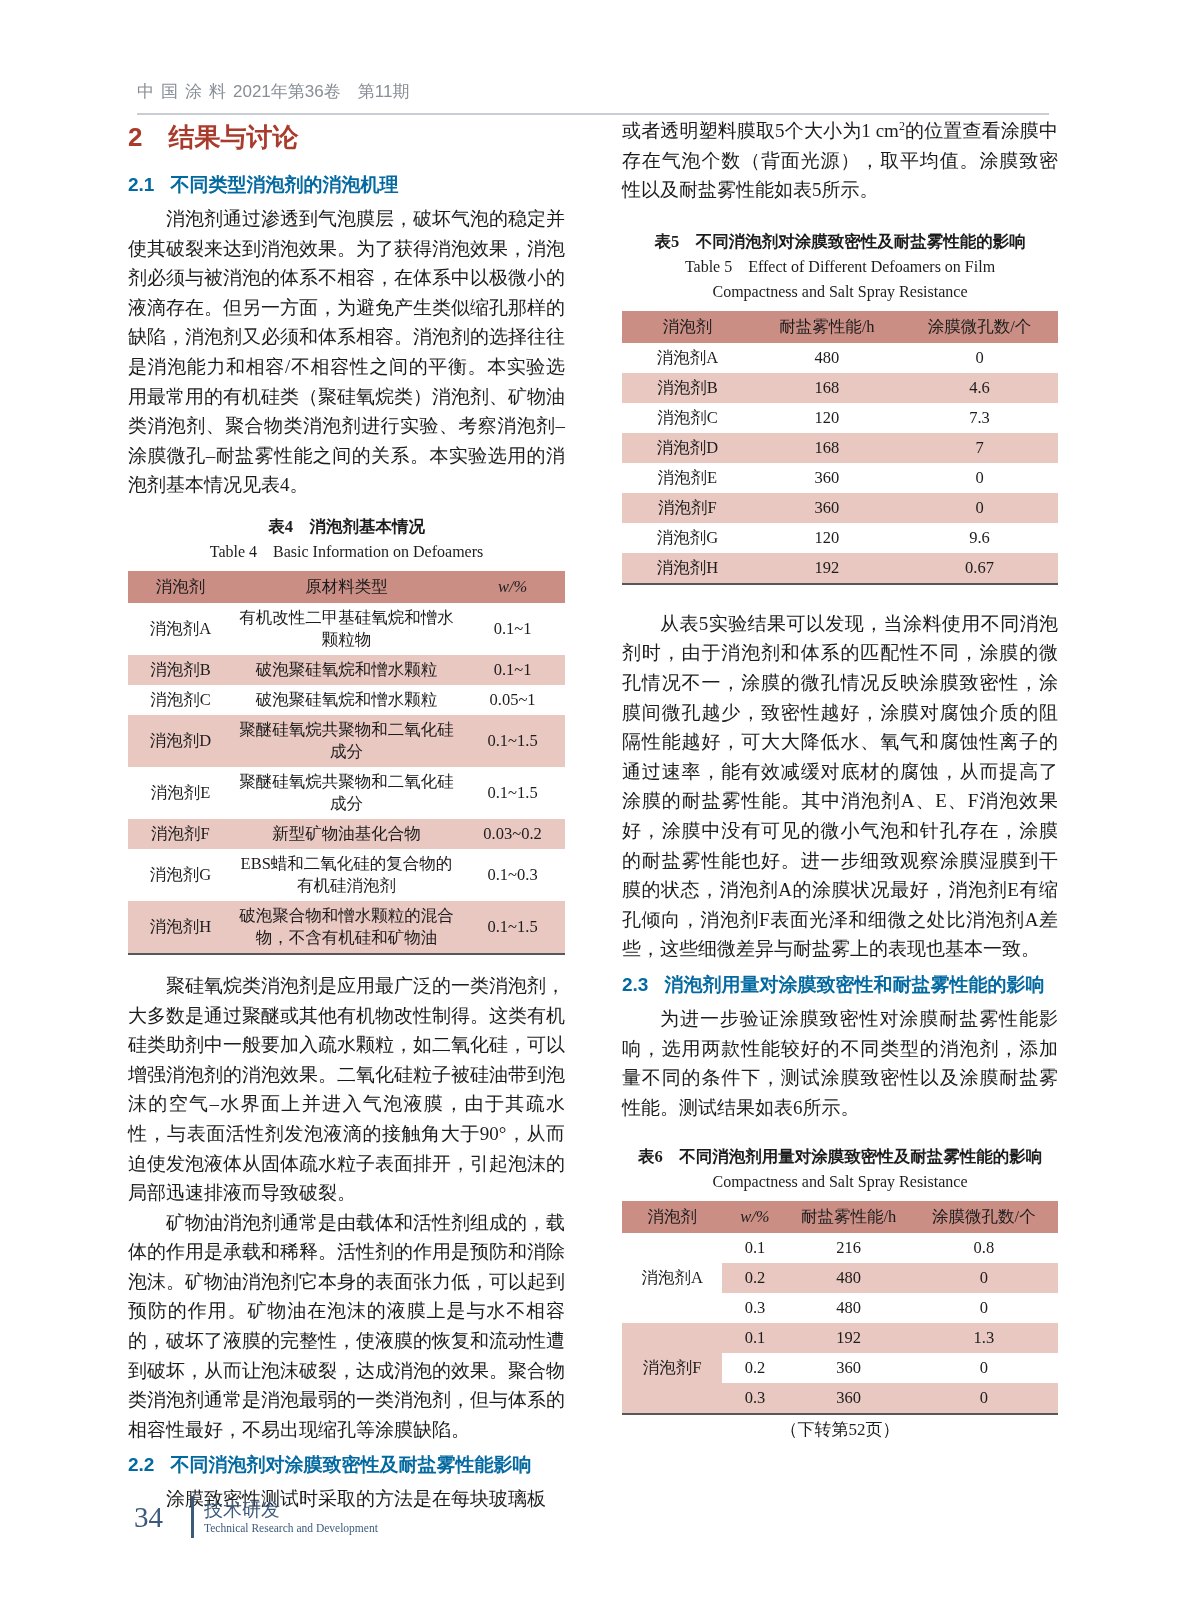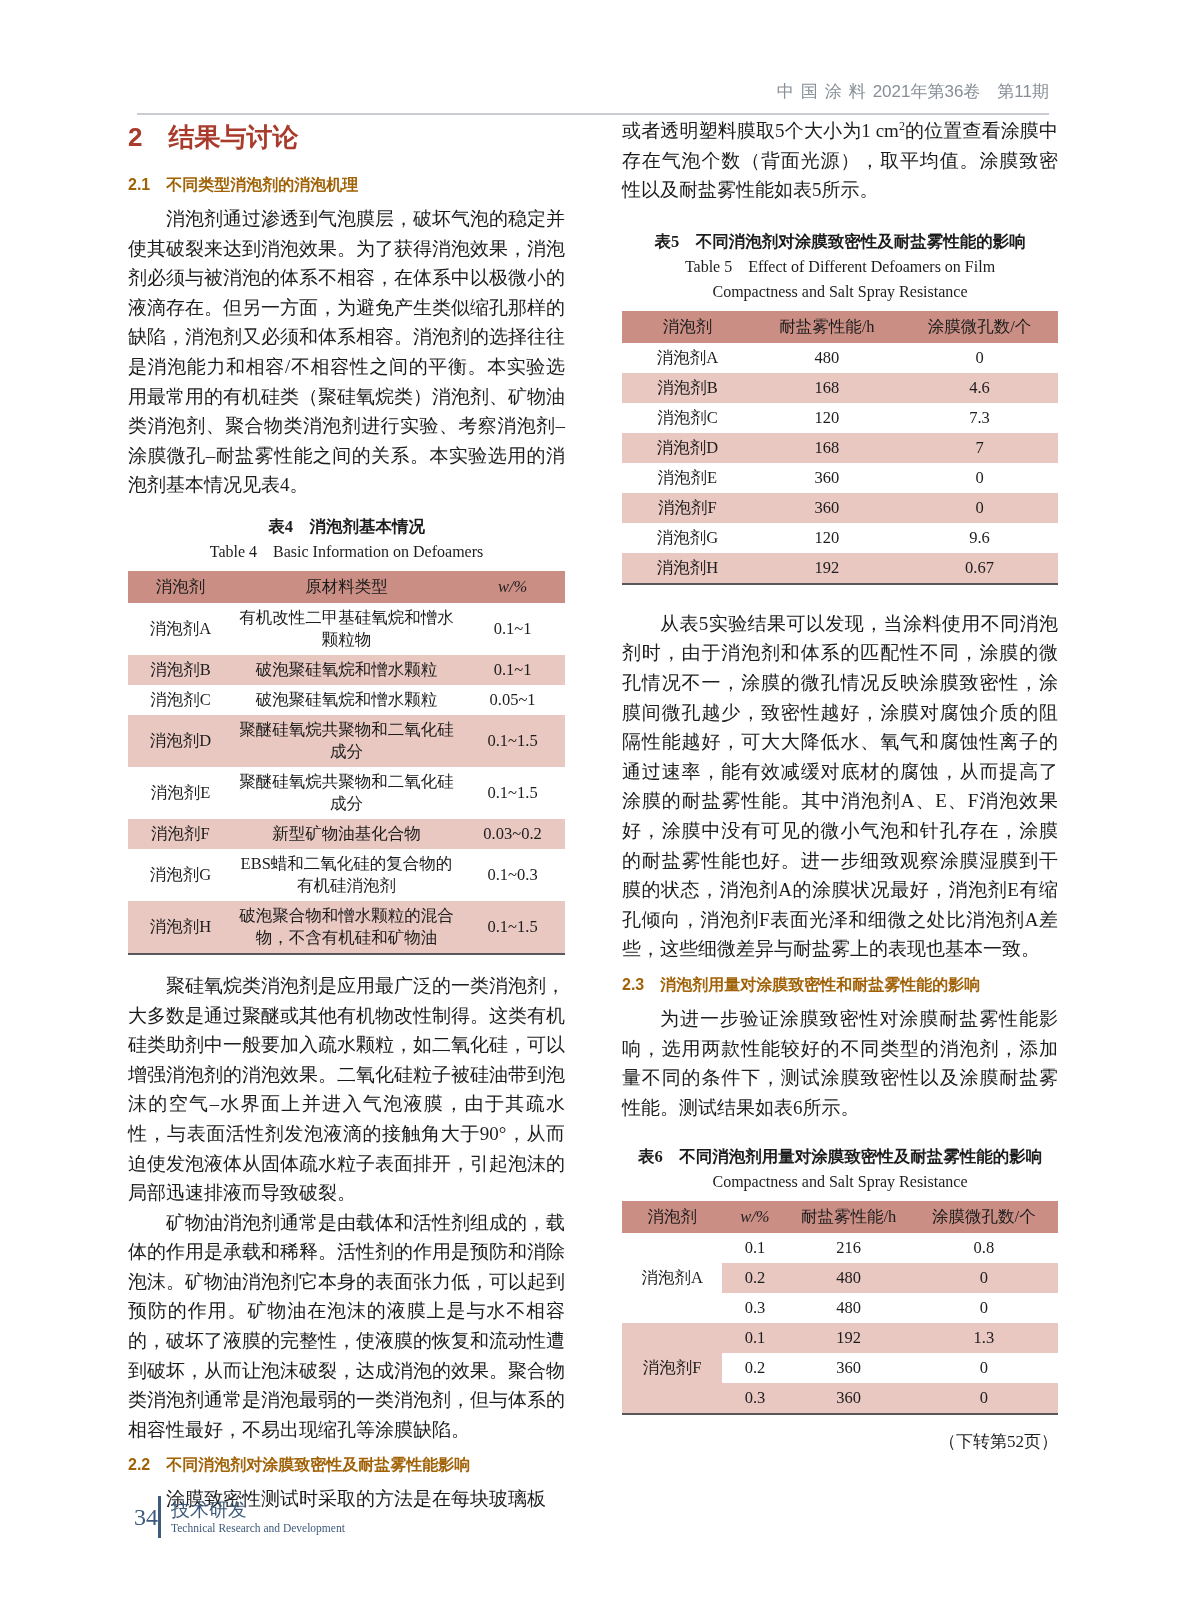"中国涂料" .pagehead { justify-content: flex-end -> flex-start }
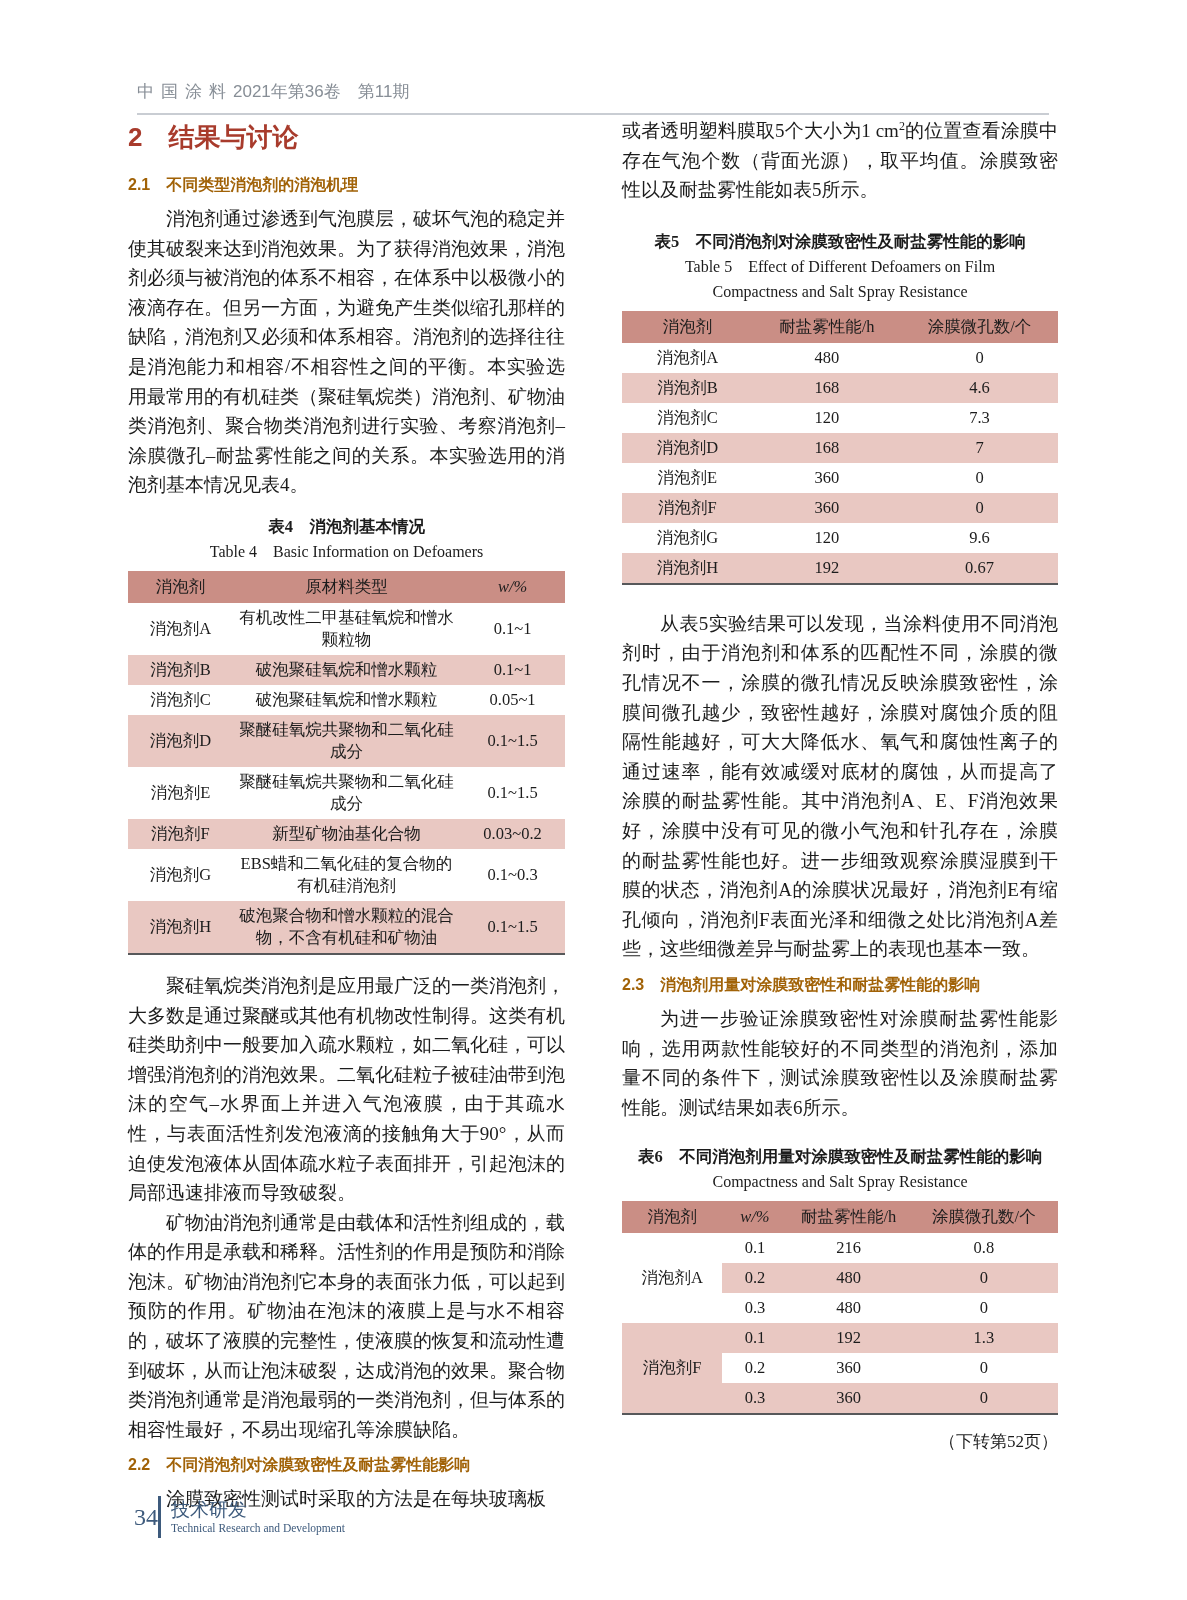"2.1 不同类型消泡剂的消泡机理" .h2 { color: #a16207 -> #0369a1; font-size: 16px -> 19px }
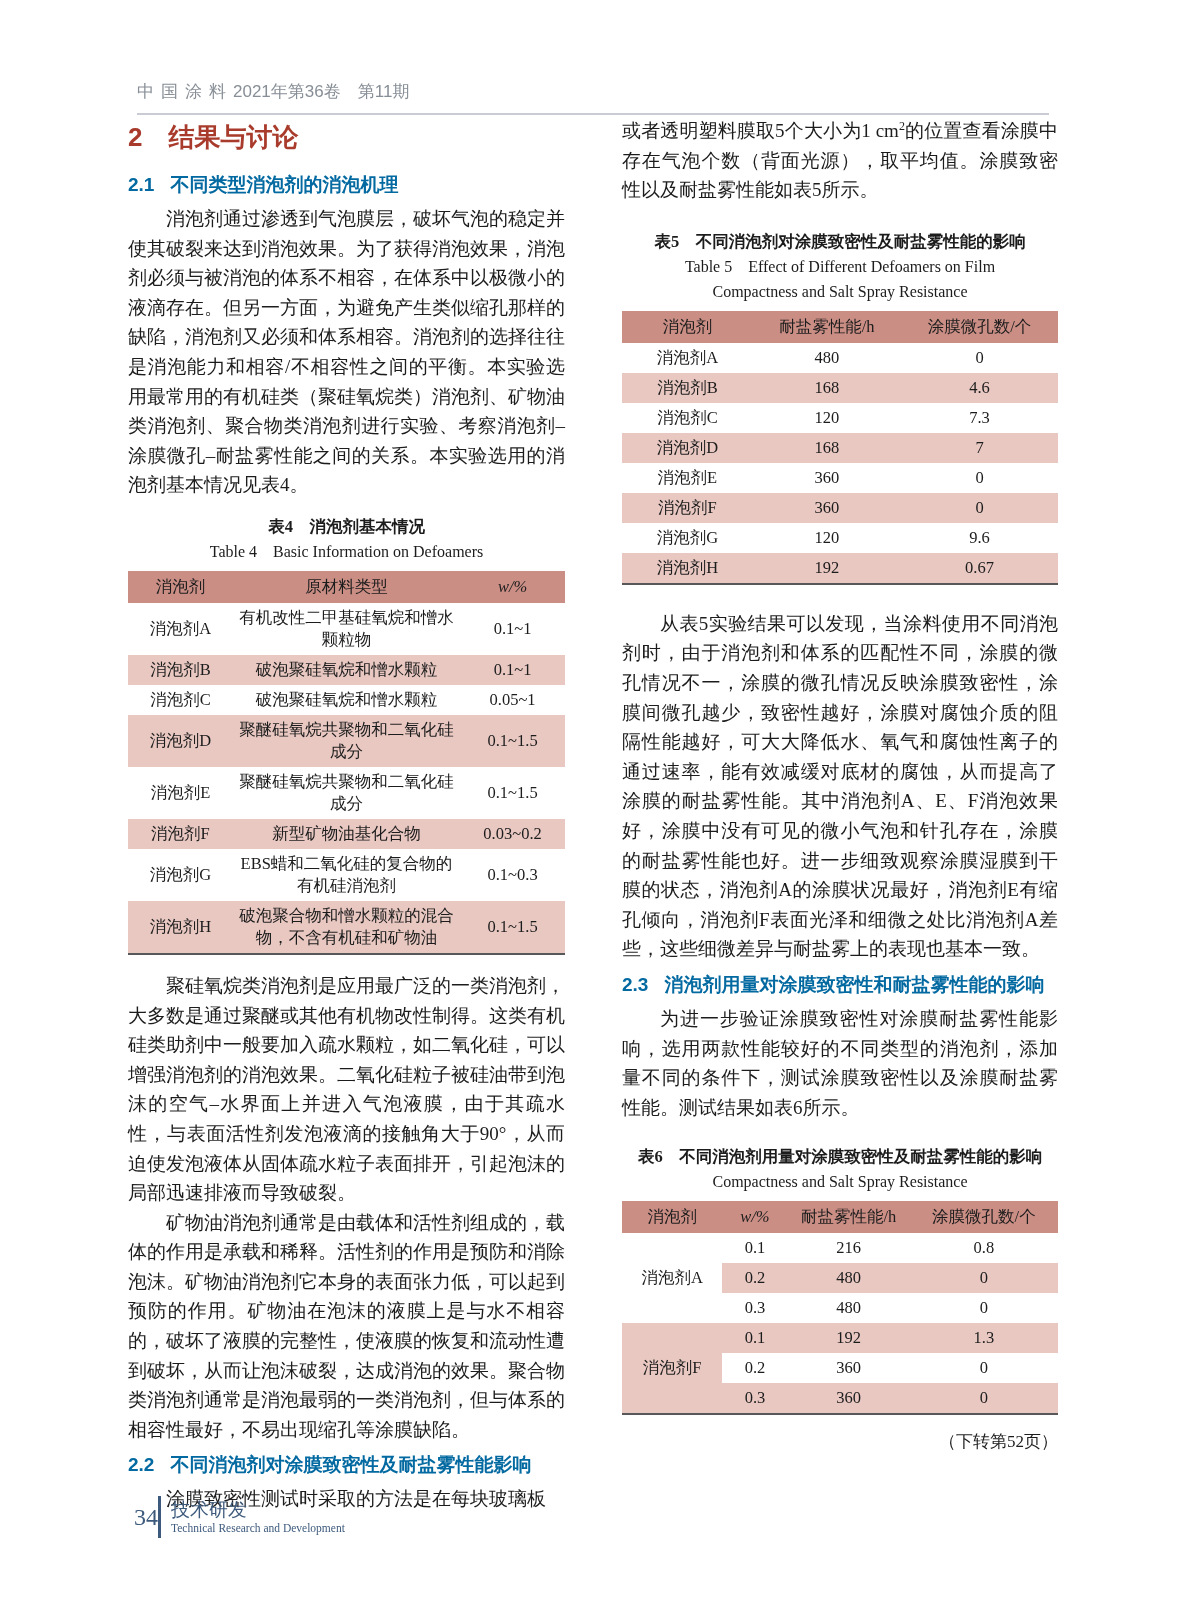"（下转第52页）" .continuation { margin-top: 12px -> none; text-align: right -> center }
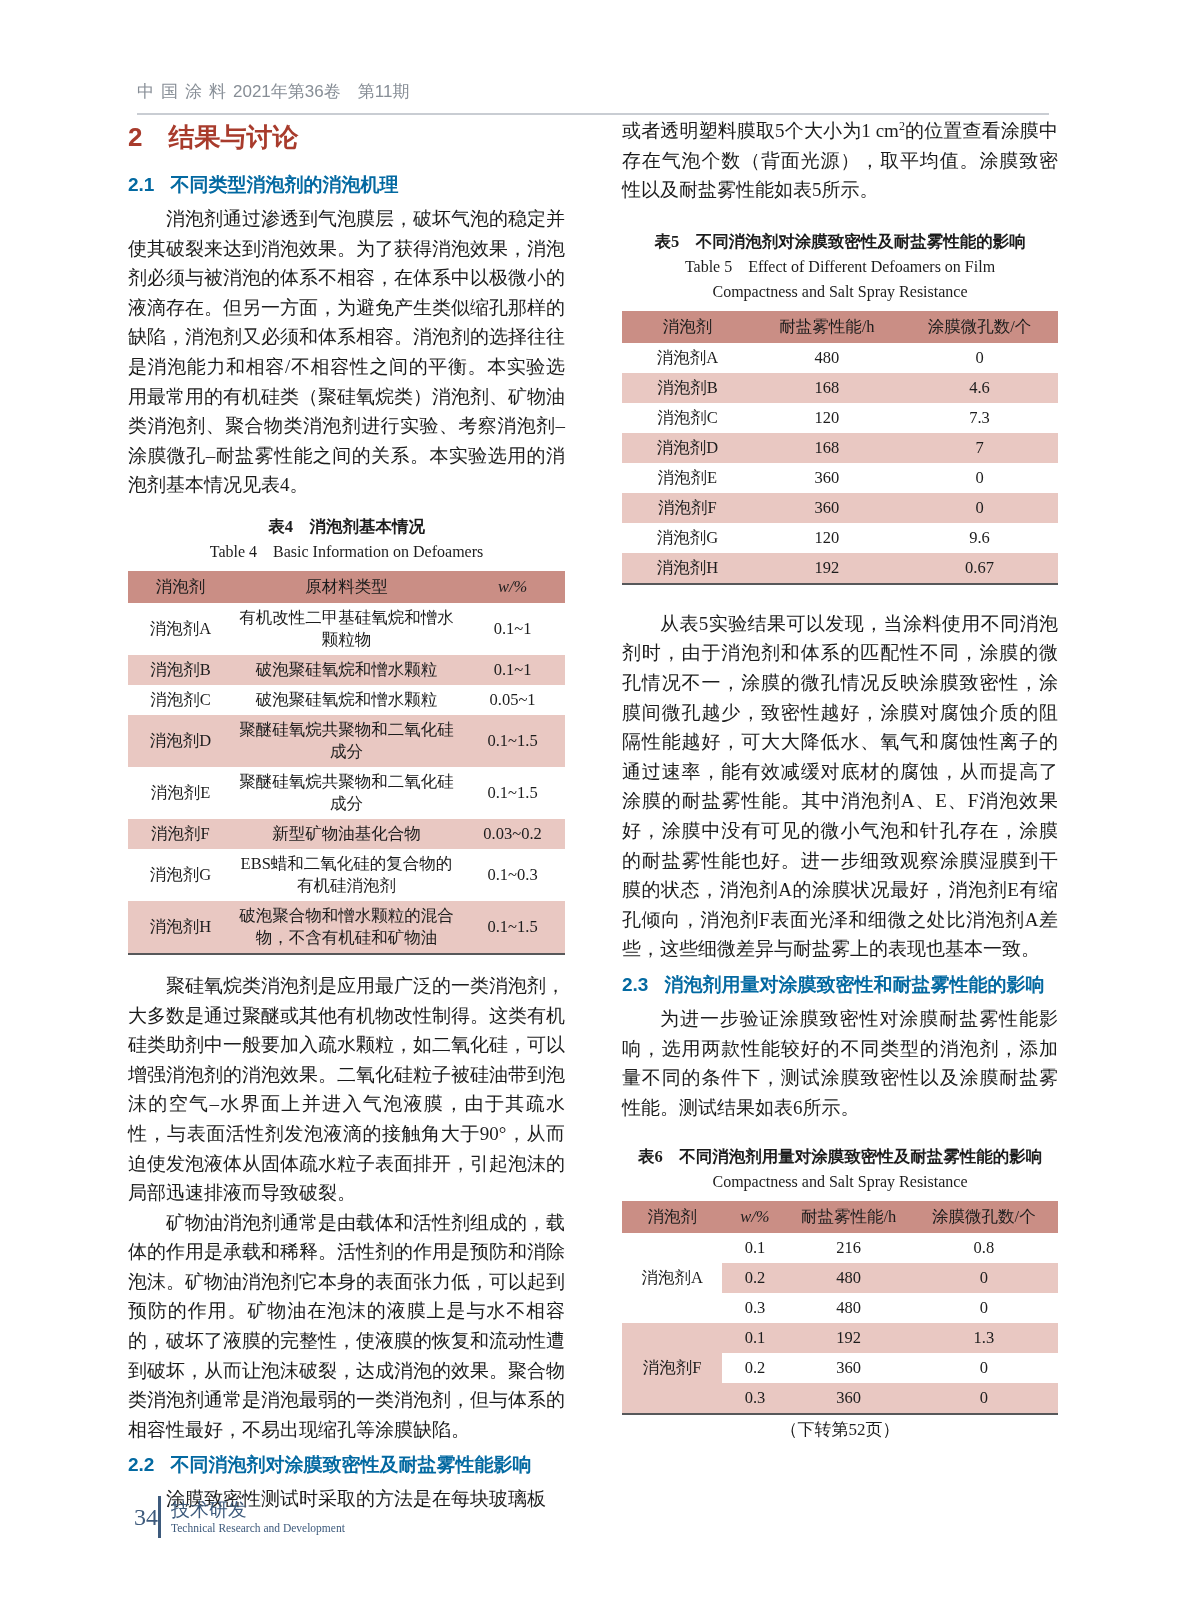"34" .pageno { font-size: 24px -> 29px; margin-right: 0 -> 28px }
